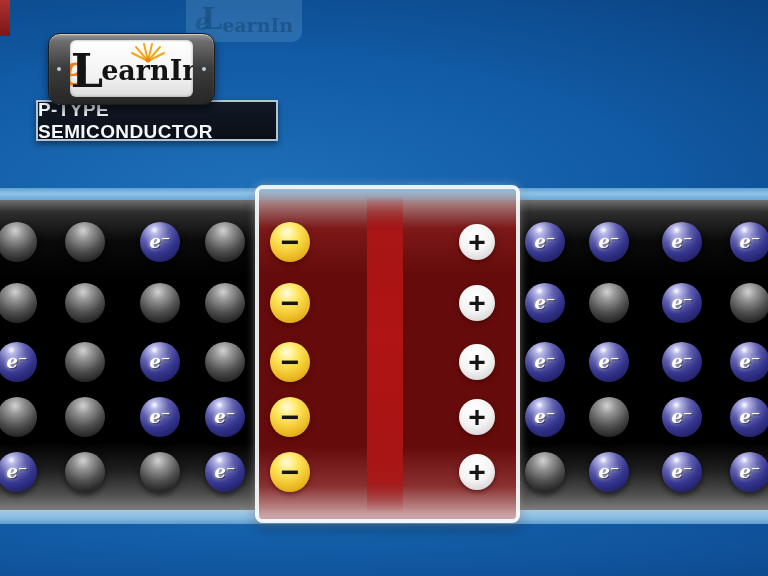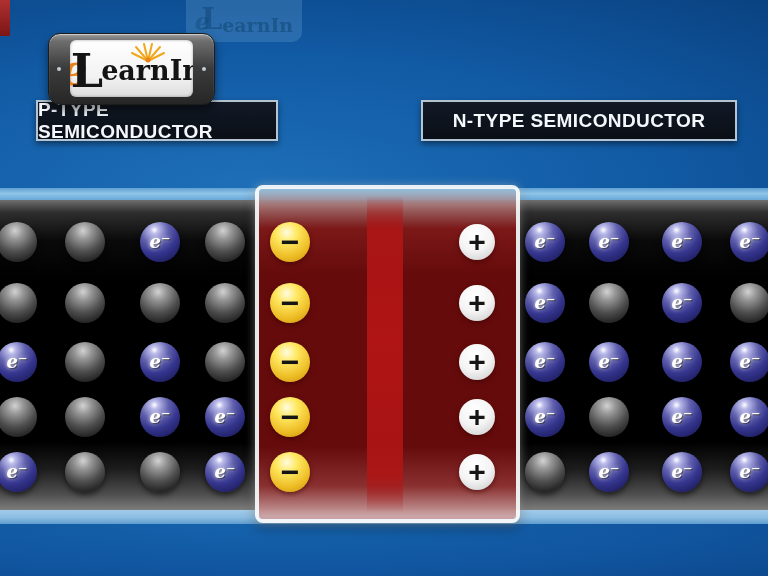"N-TYPE SEMICONDUCTOR" div.region-label { html: <div> <span>N-TYPE SEMICONDUCTOR</span> </div> -> none }
